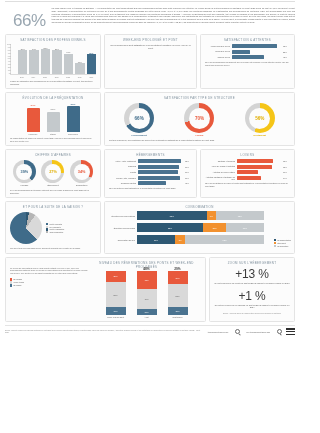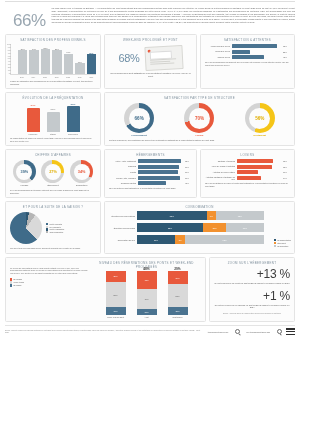"68%" div.we { html: <div> <div>68%</div> <div> <div></div> <div></div> <div></div> <div></div> <div></div> </div> </div> -> none }
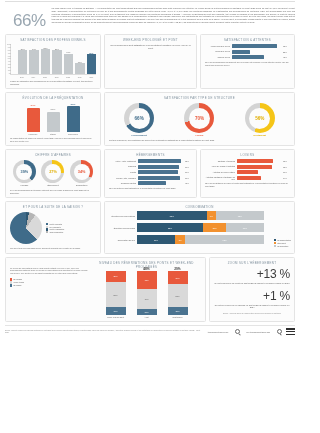"+13 %" .zoomfig { text-align: right -> center }
